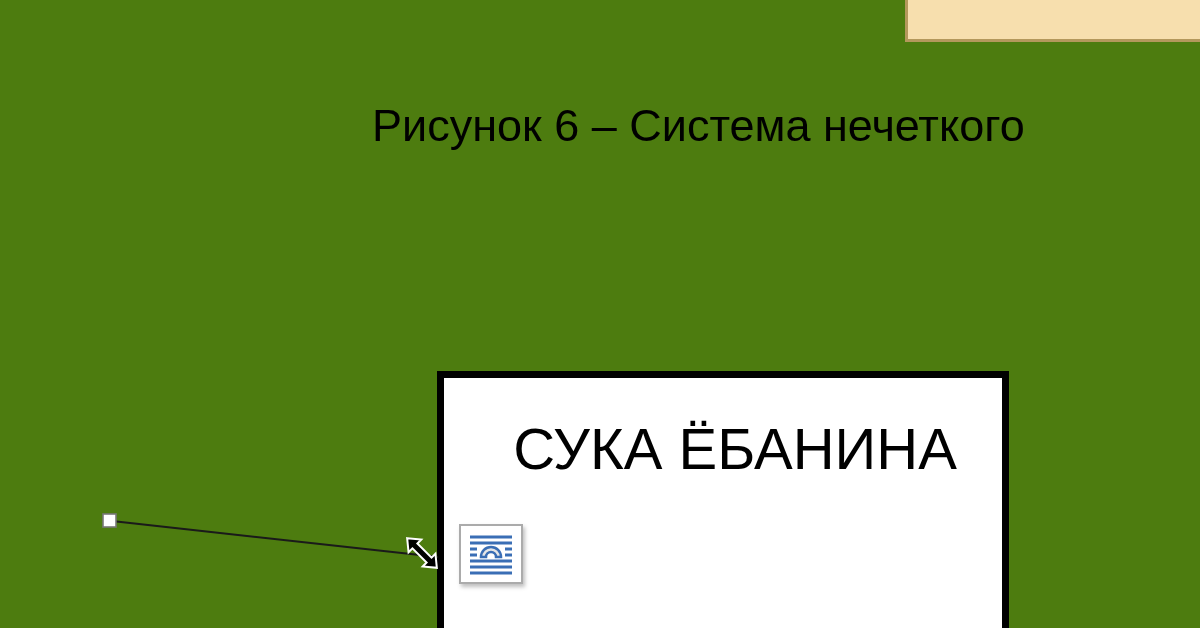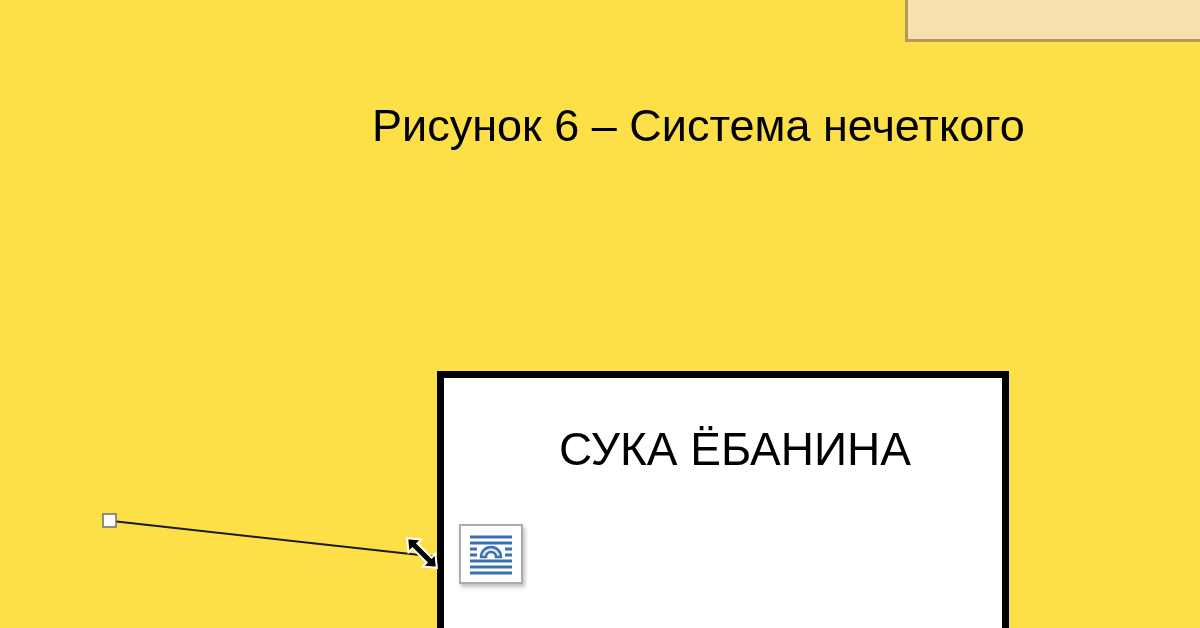"Рисунок 6 – Система нечеткого" .stage { background: #fde047 -> #4d7c0f }
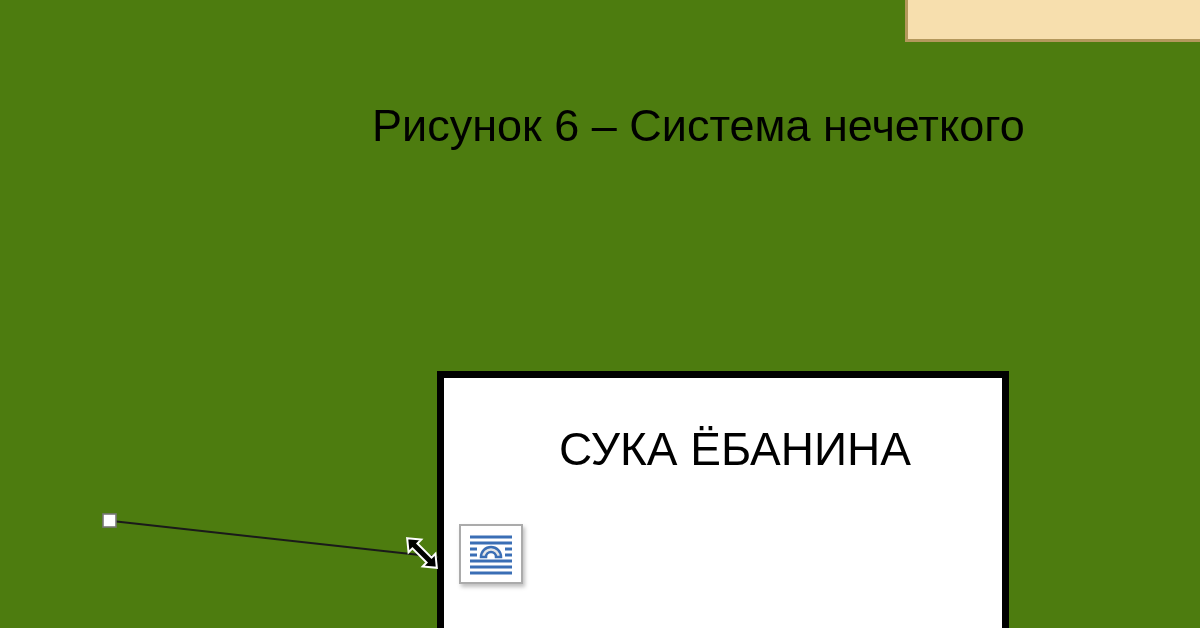"СУКА ЁБАНИНА" .textbox .tline { font-size: 46px -> 58px }
